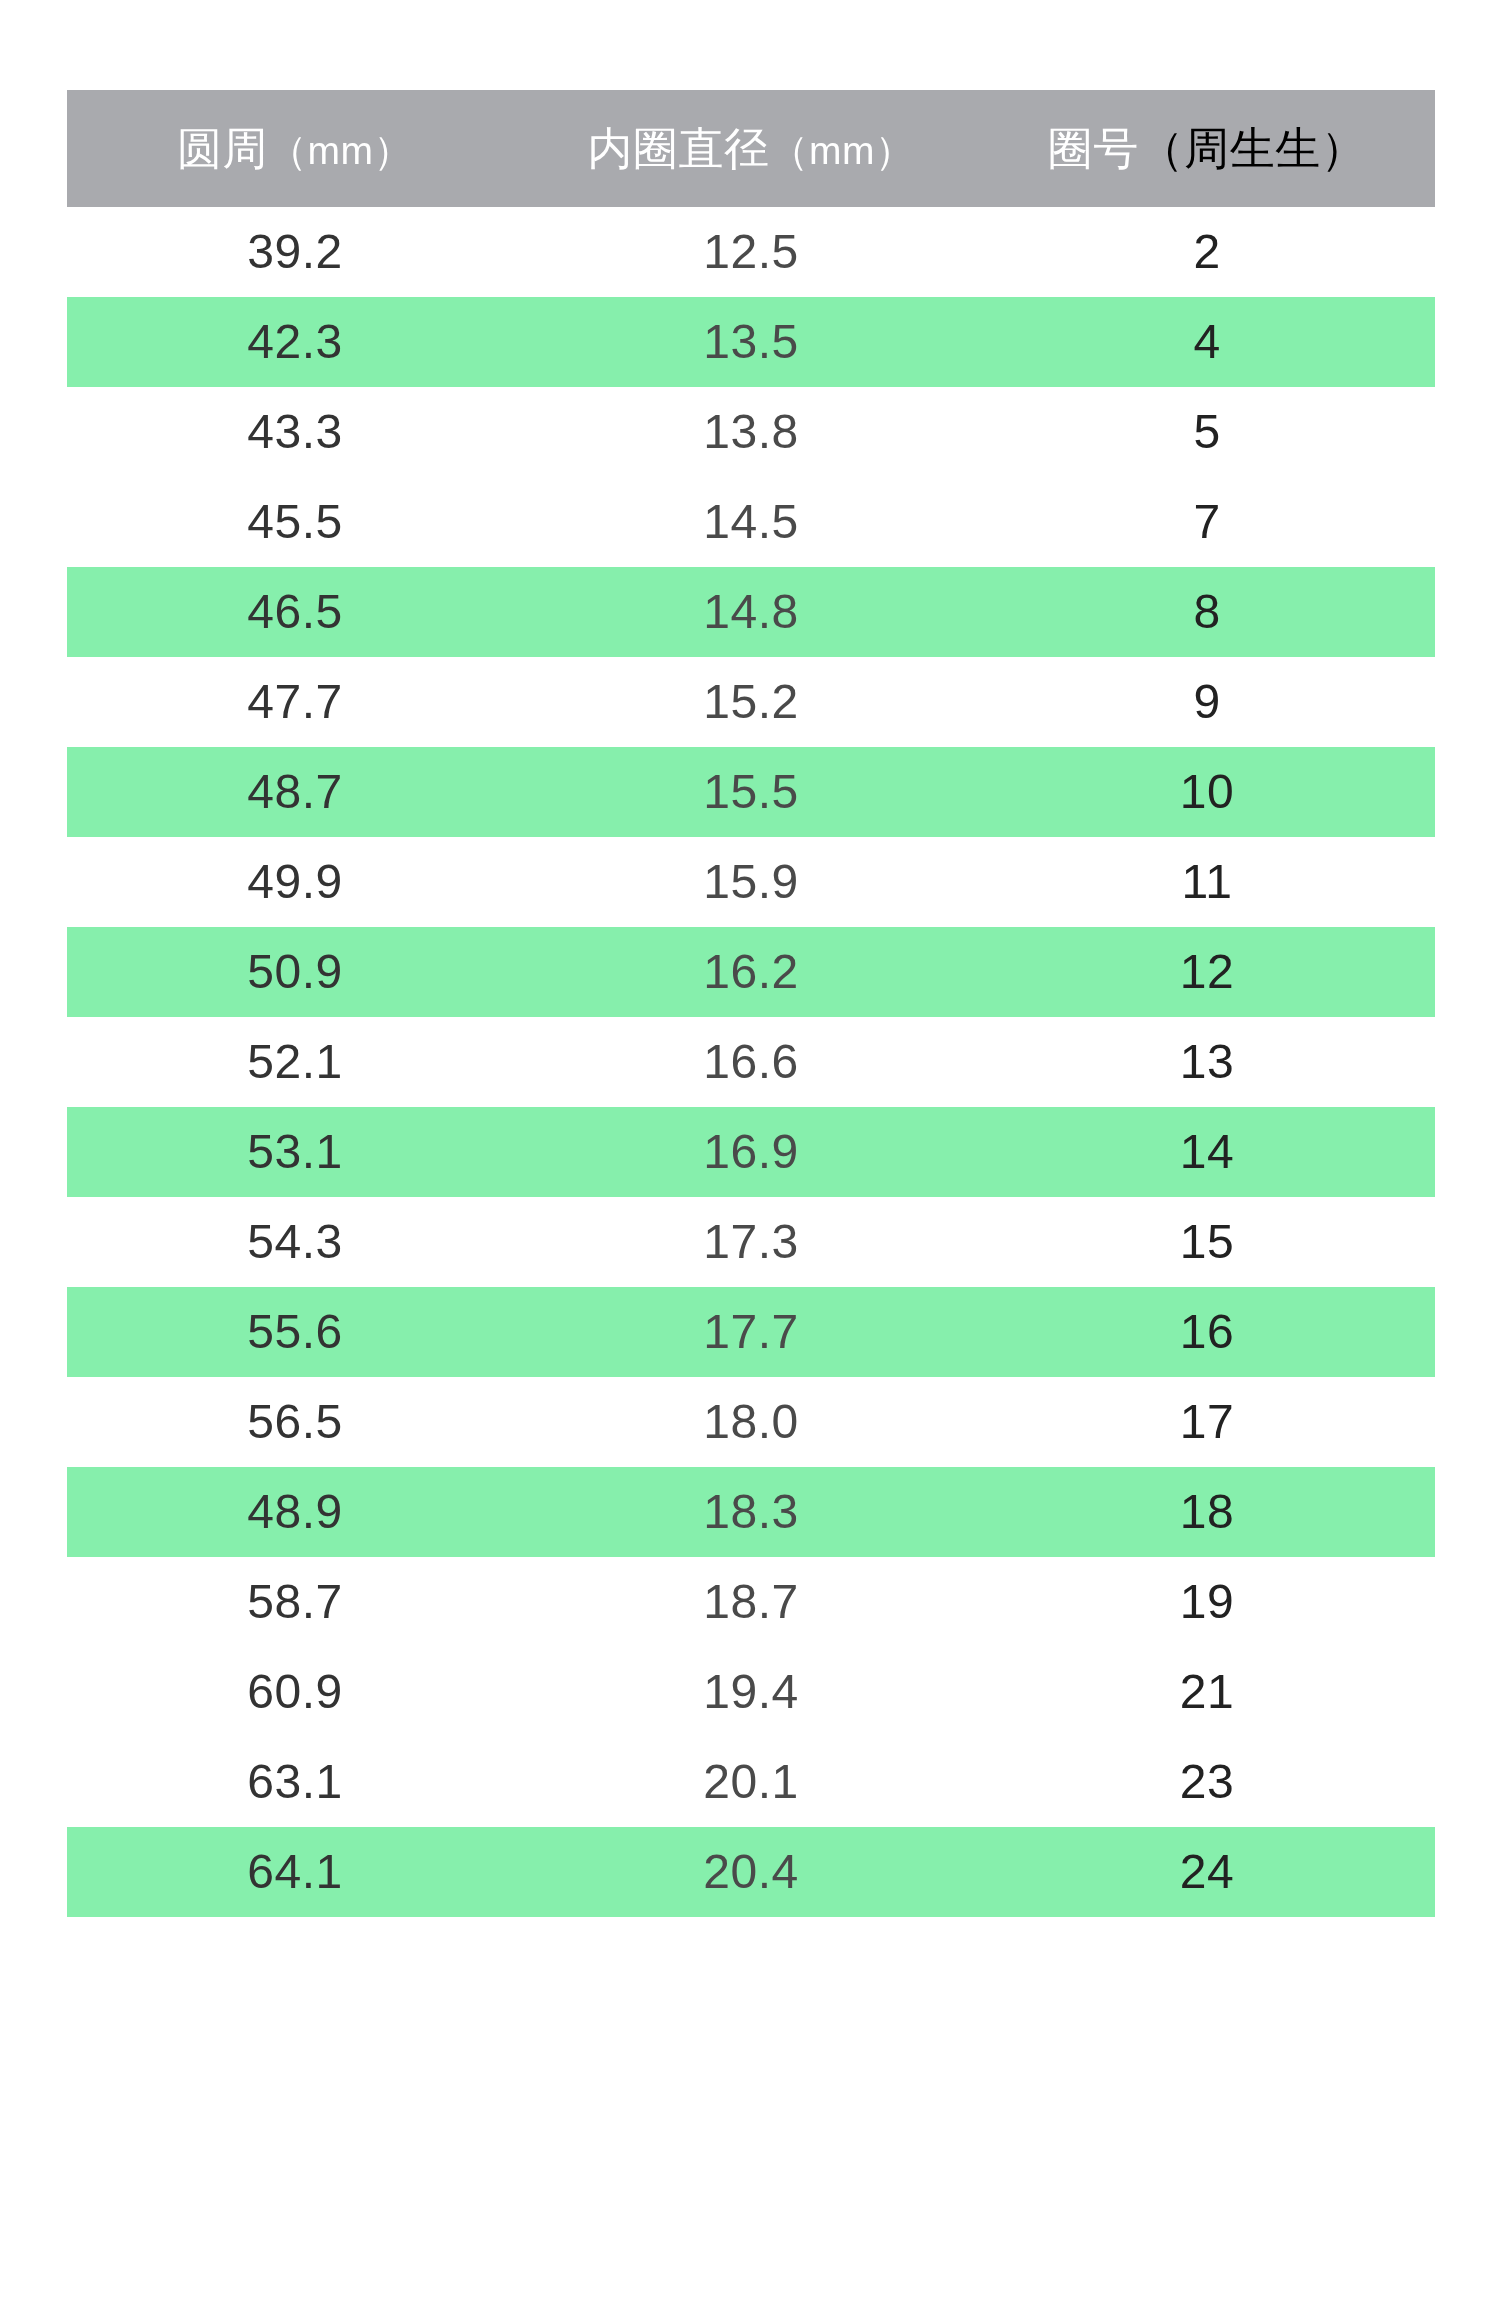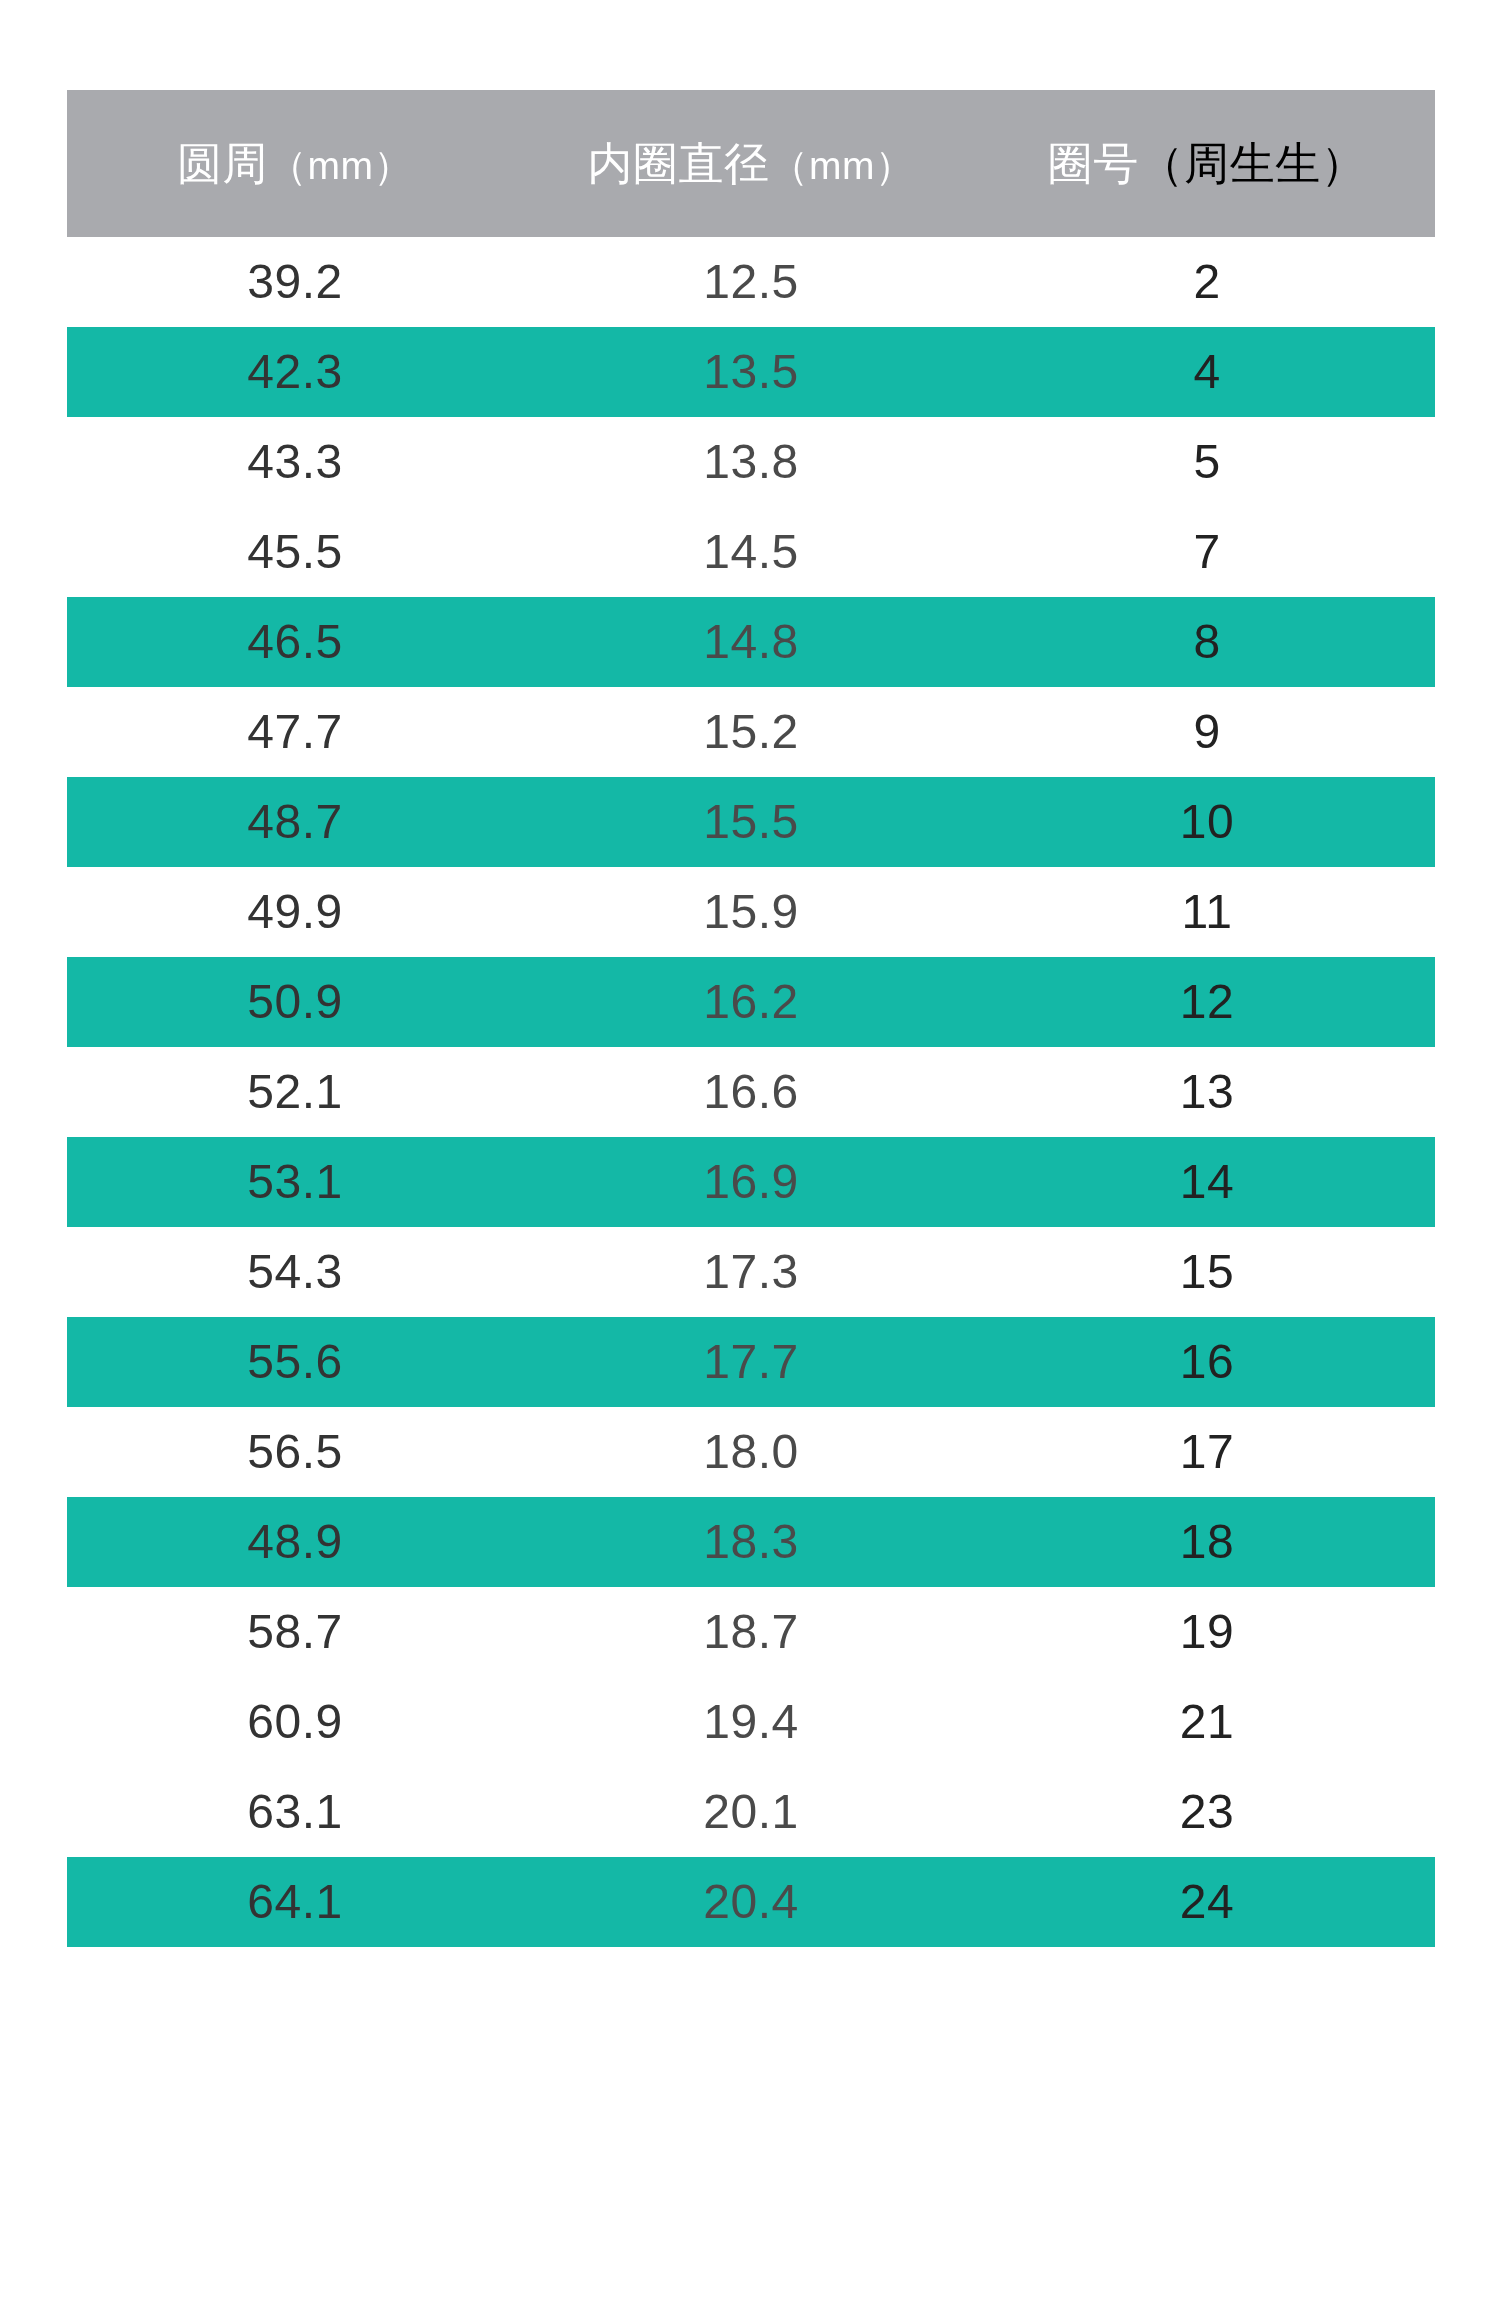"圆周（mm）" .size-table thead th { height: 147px -> 117px }
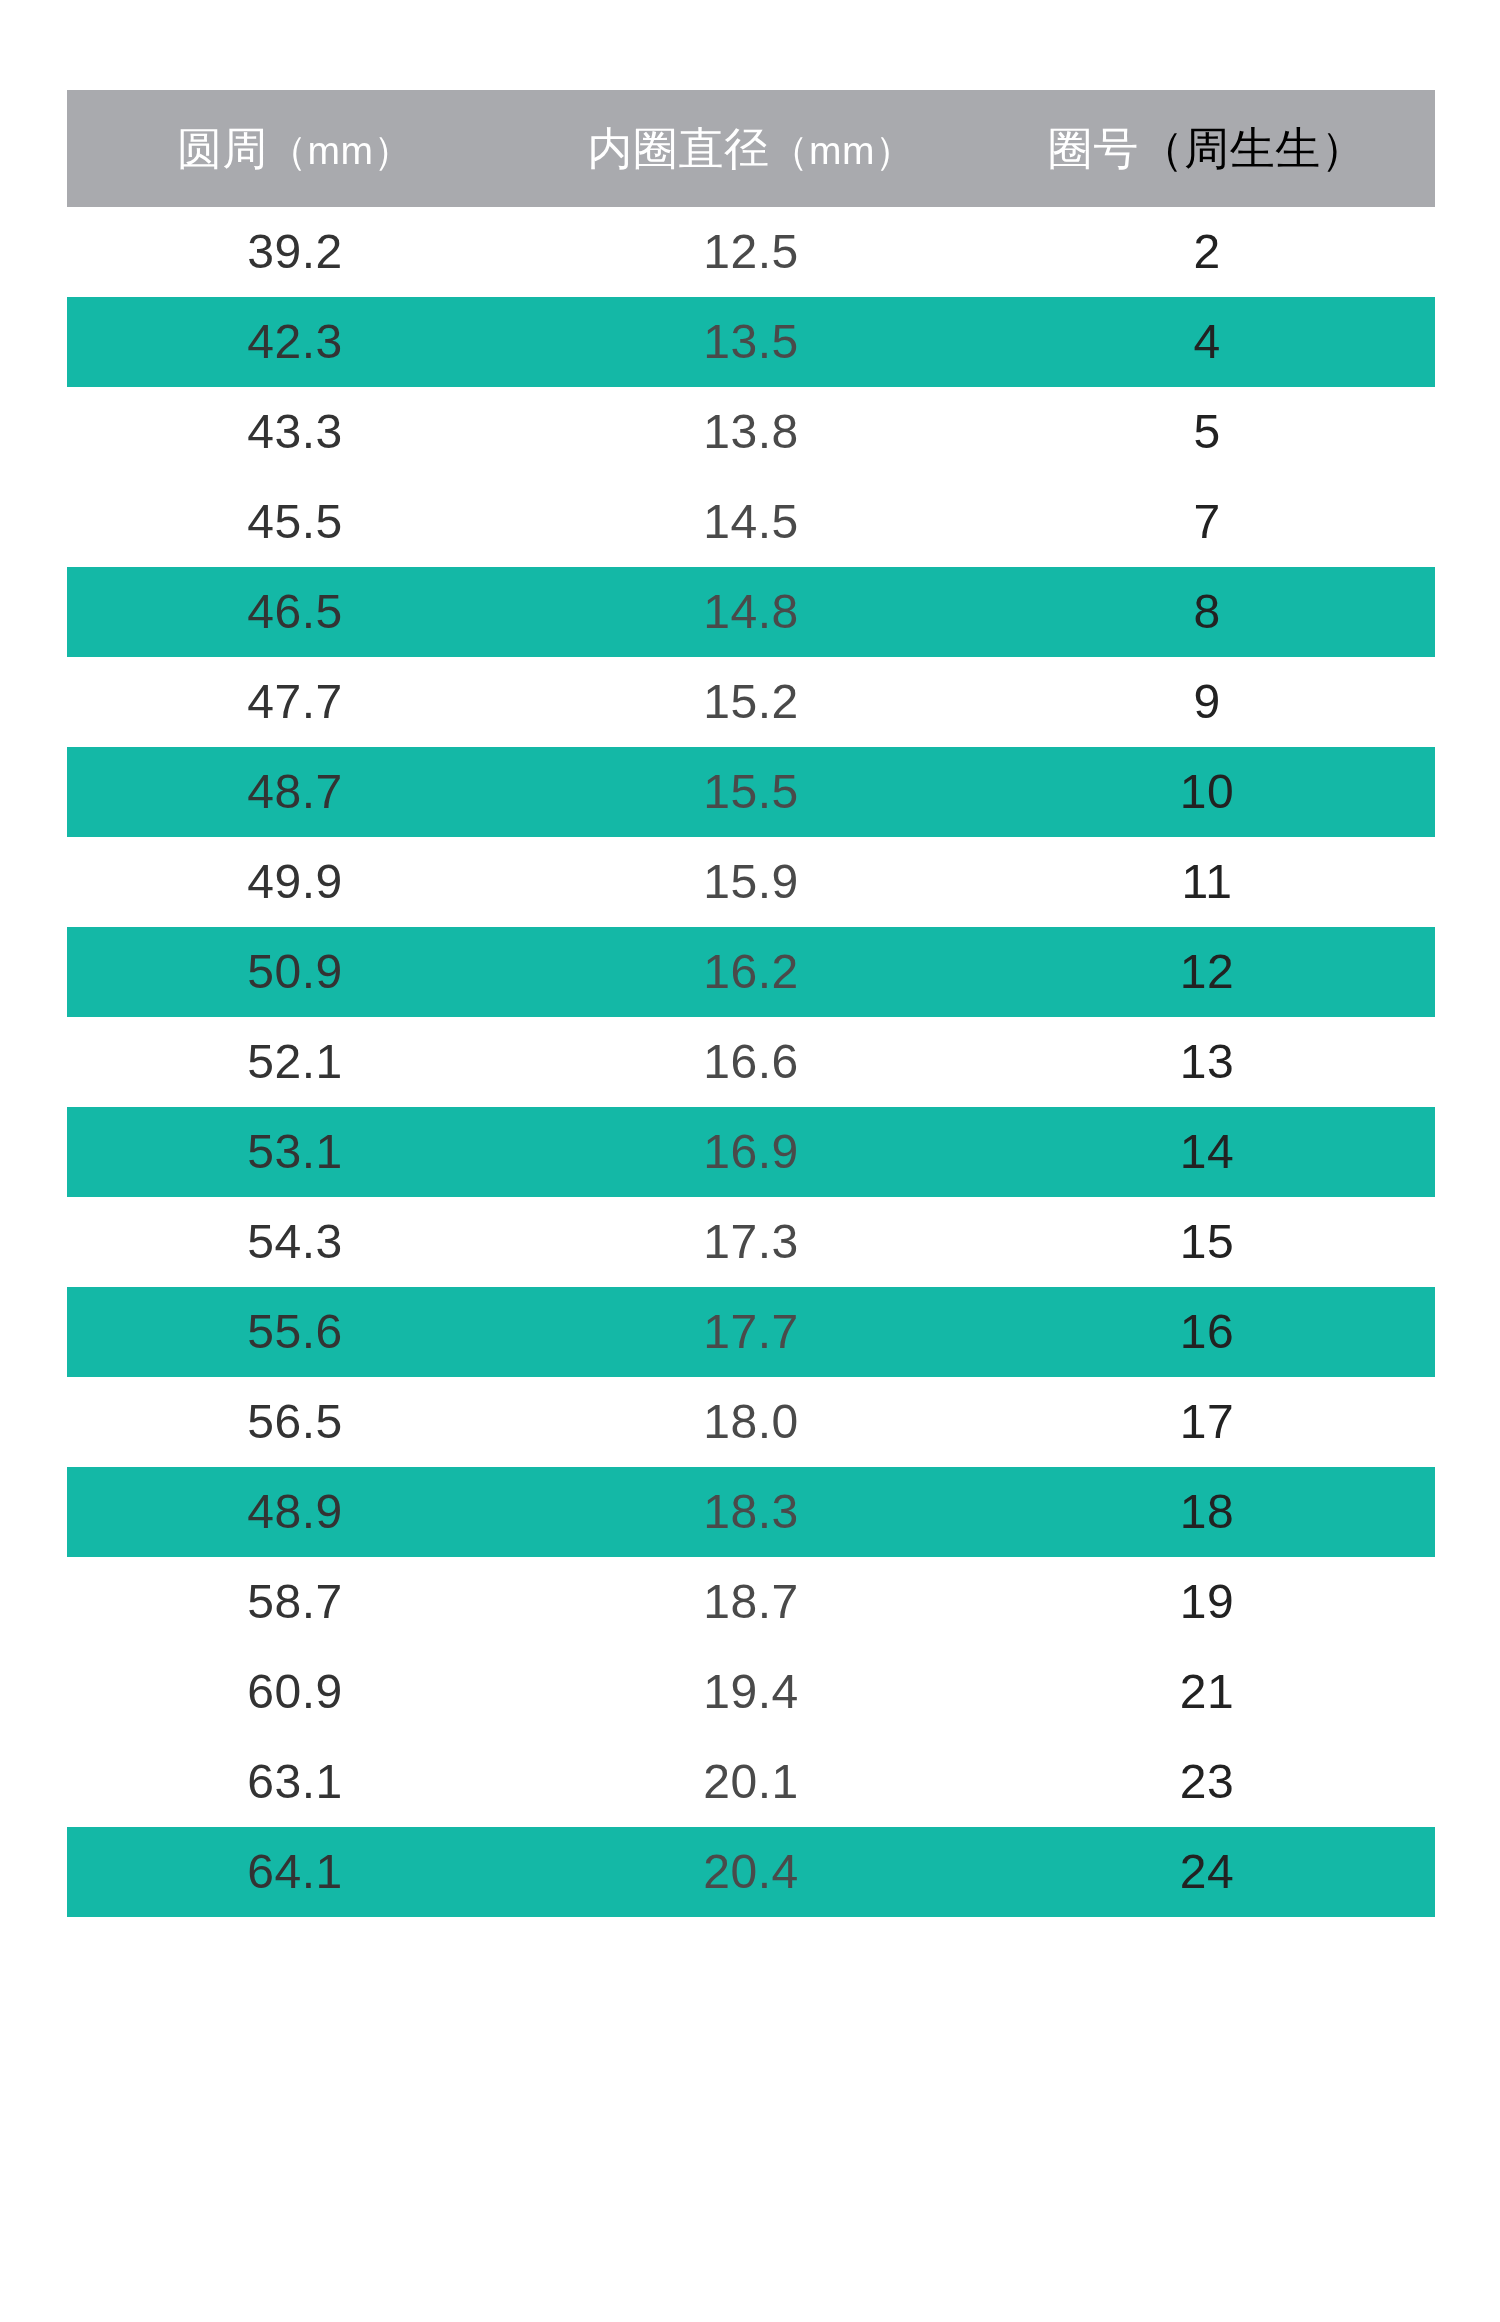"42.3" .size-table tbody tr.alt td { background: #14b8a6 -> #86efac }
